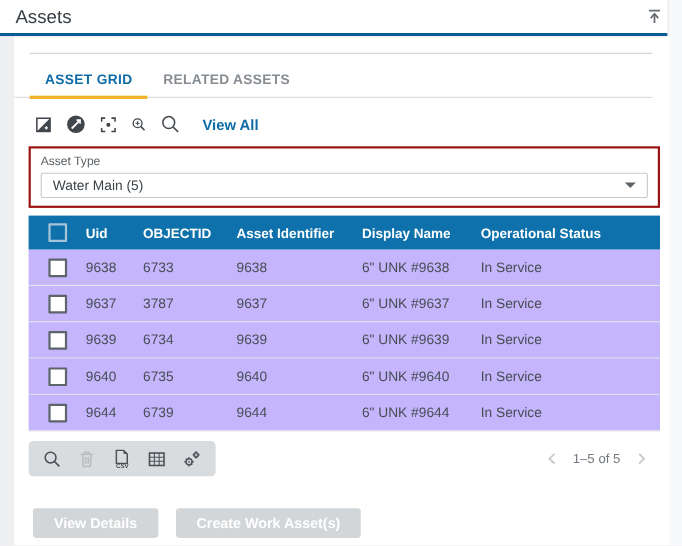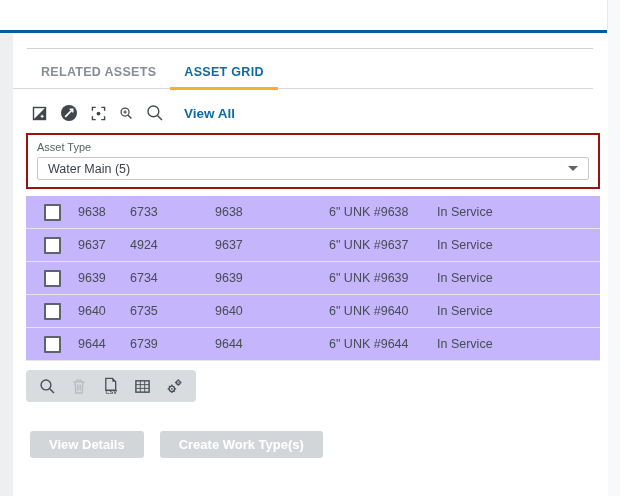"Assets" div.titlebar { html: none -> <div> <div>Assets</div> <span> <svg> <line></line> <line></line> <path></path> </svg> </span> </div> }
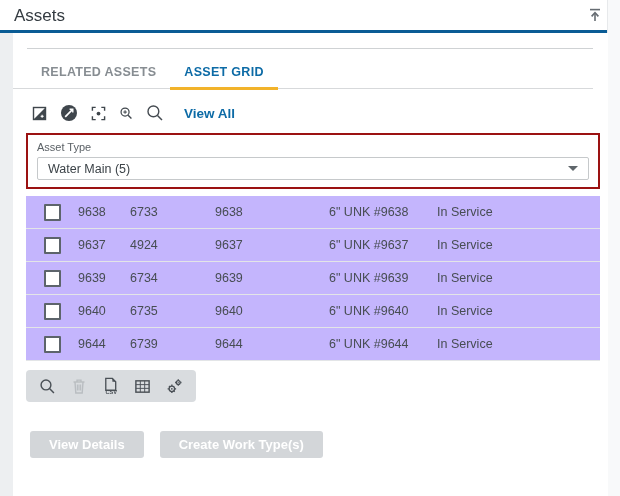"RELATED ASSETS" div.tab { order: before "ASSET GRID" -> after "ASSET GRID" }
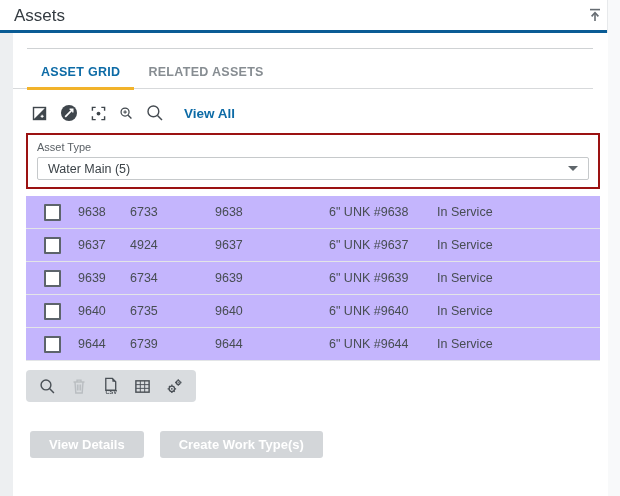"Uid" div.thead { html: none -> <div> <div> <span></span> </div> <div>Uid</div> <div>OBJECTID</div> <div>Asset Identifier</div> <div>Display Name</div> <div>Operational Status</div> </div> }
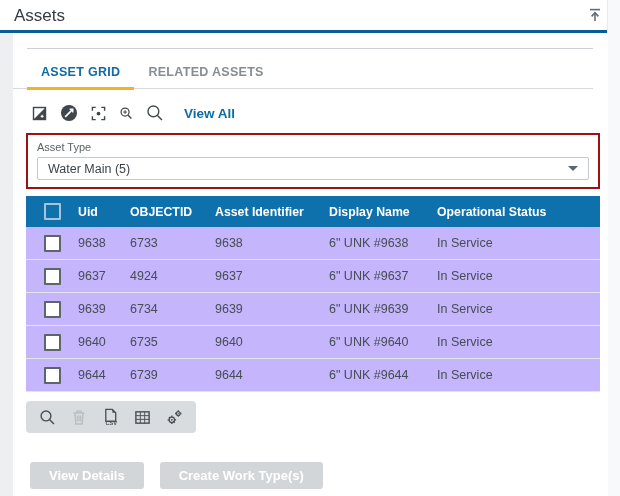"4924" div.td { text: 4924 -> 3787 }
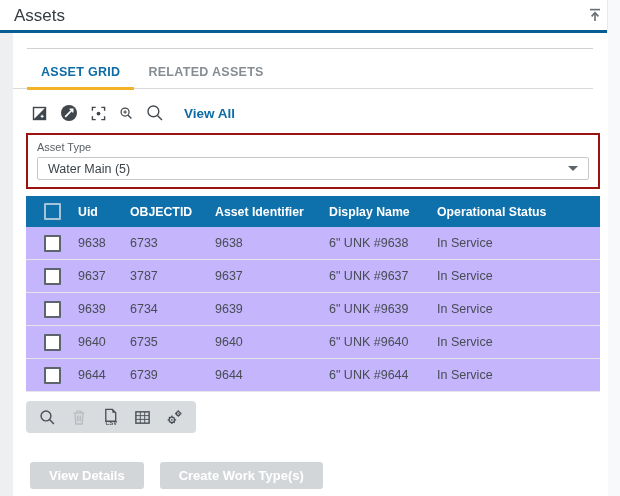"1–5 of 5" div.pagination { html: none -> <div> <span> <svg> <polyline></polyline> </svg> </span> <span>1–5 of 5</span> <span> <svg> <polyline></polyline> </svg> </span> </div> }
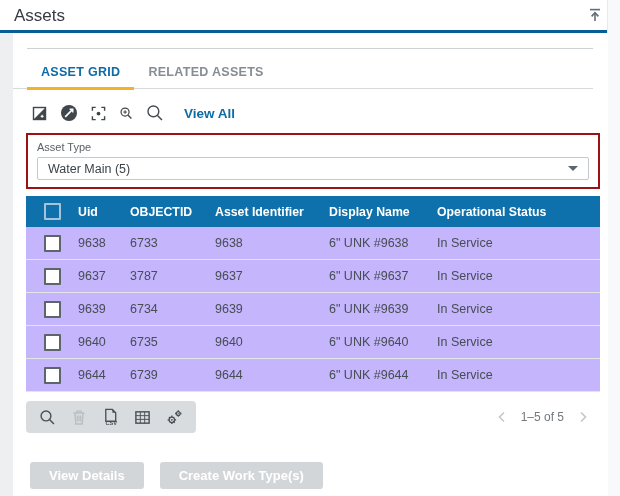"Create Work Type(s)" button.act-btn { text: Type -> Asset }
